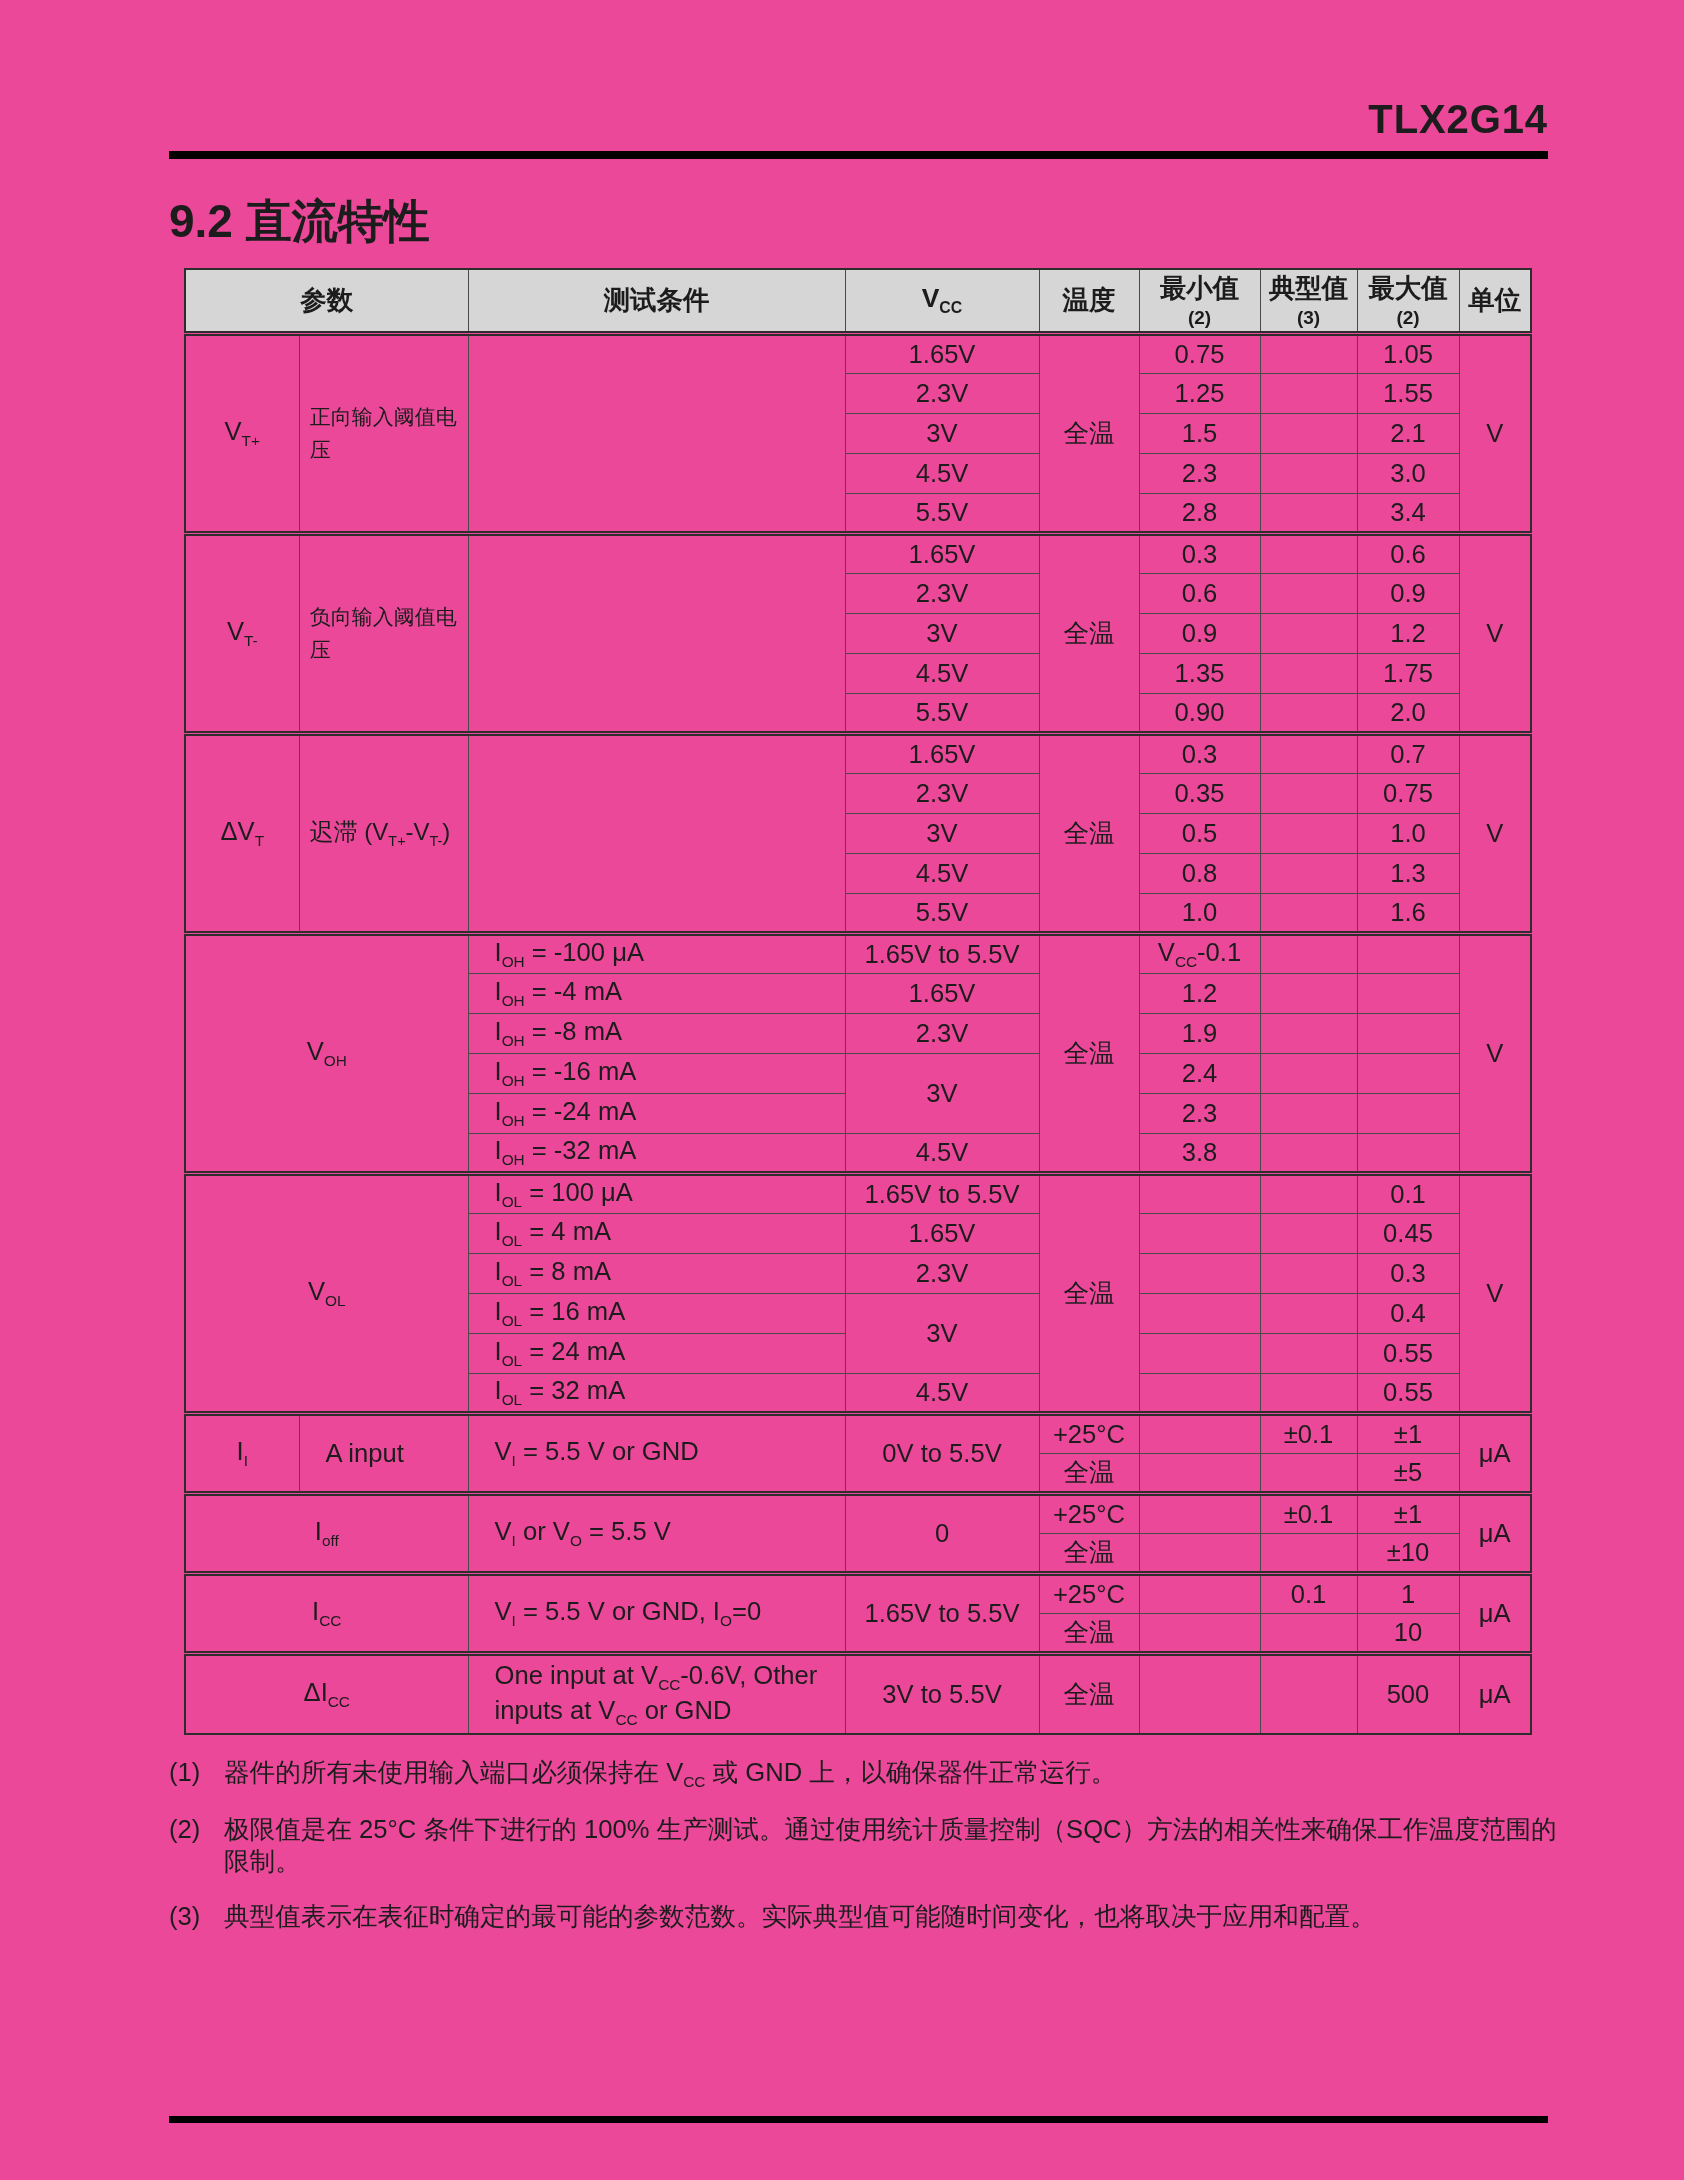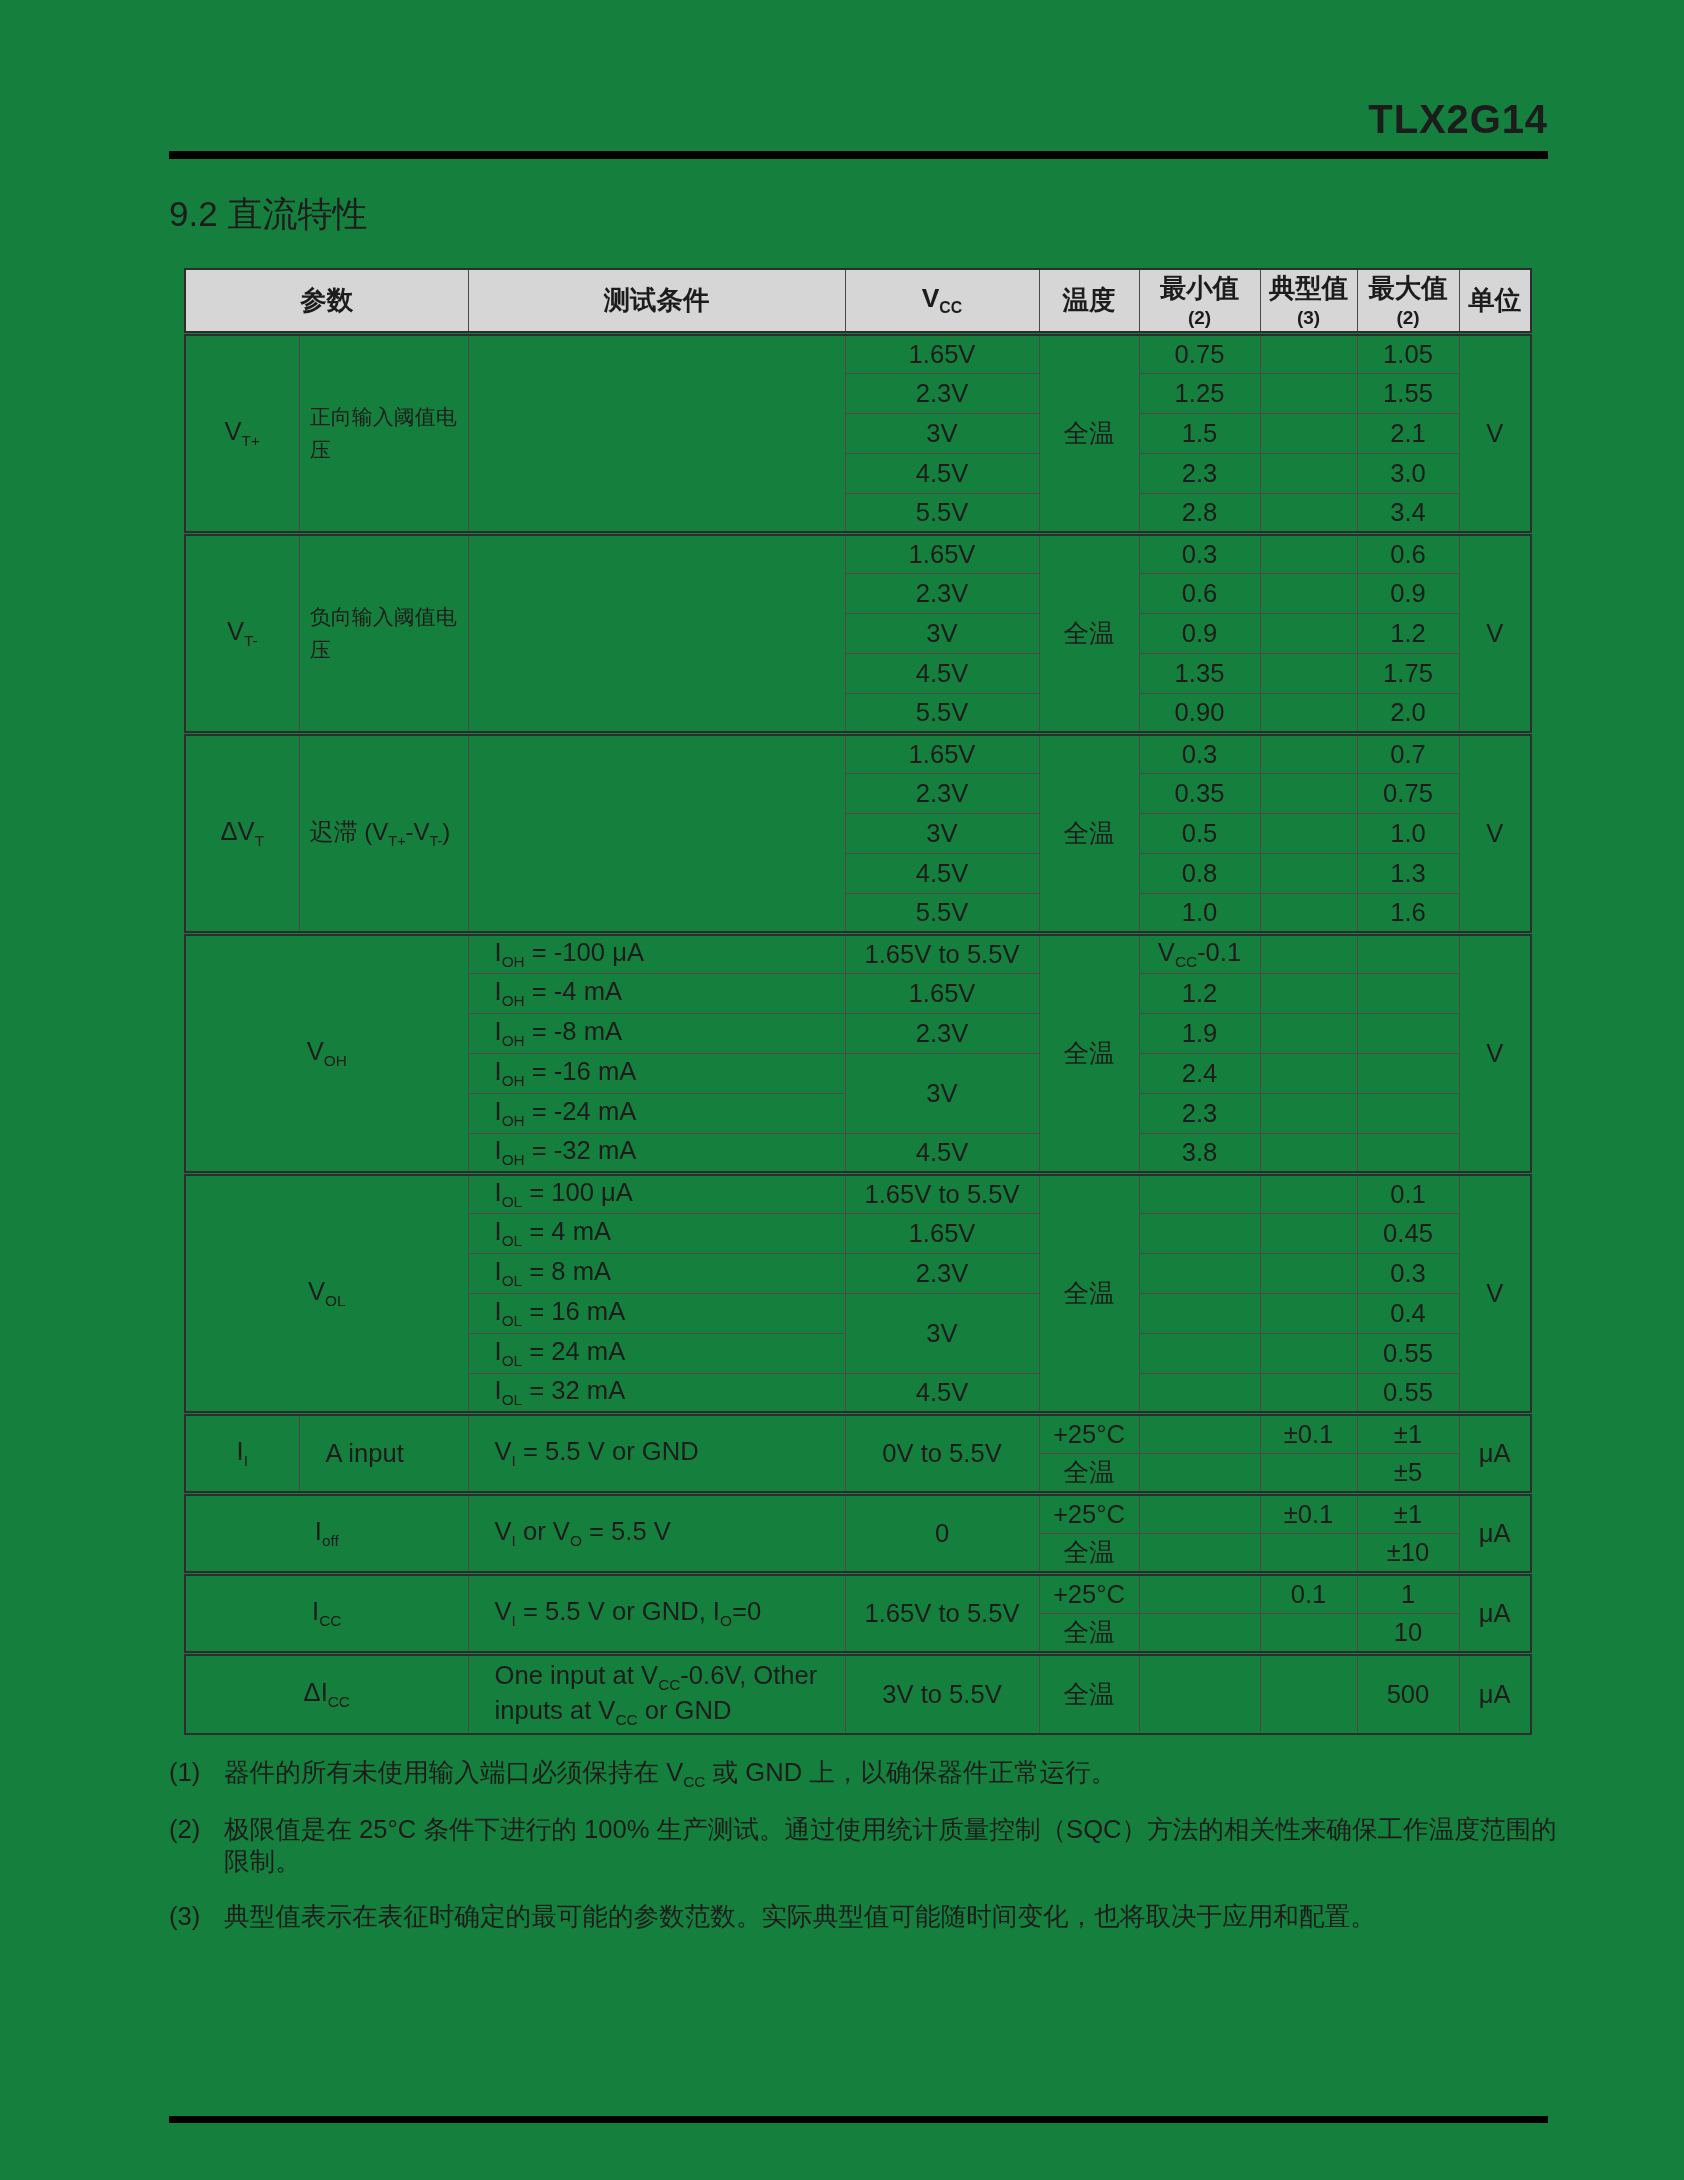"TLX2G14" .page { background: #15803d -> #ec4899 }
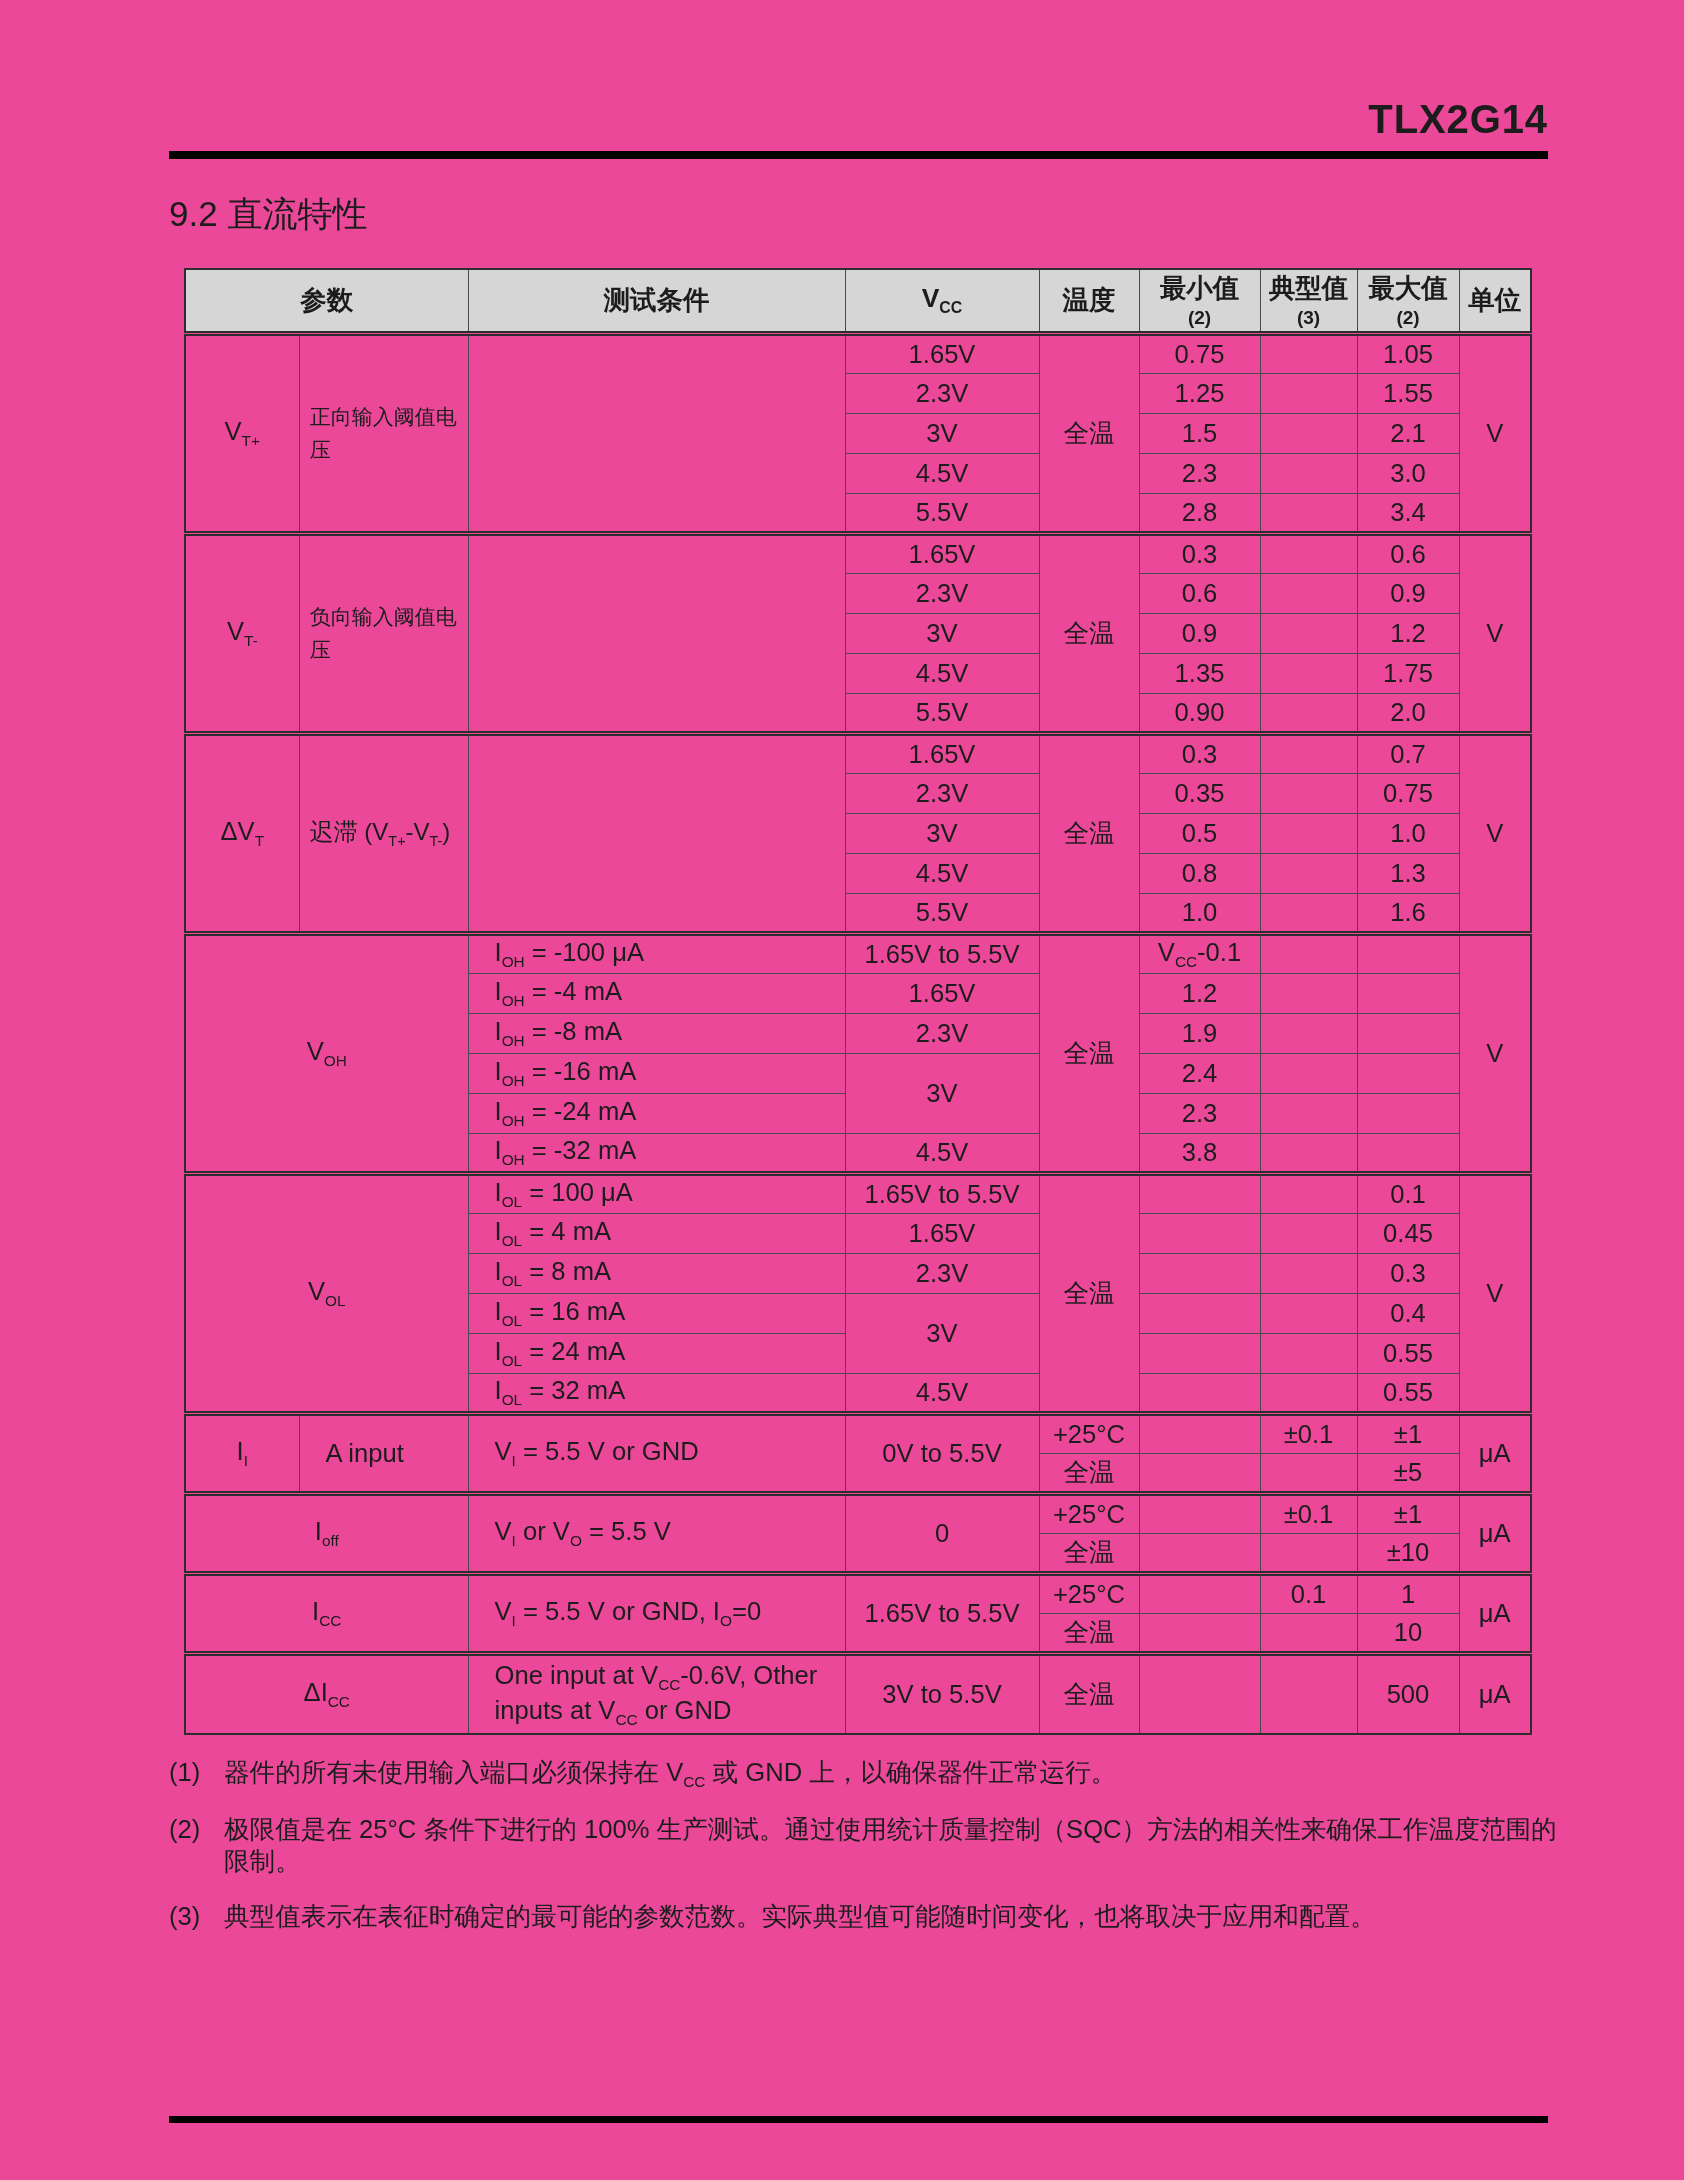"9.2 直流特性" .section-title { font-size: 35px -> 46px; font-weight: 400 -> 700 }
